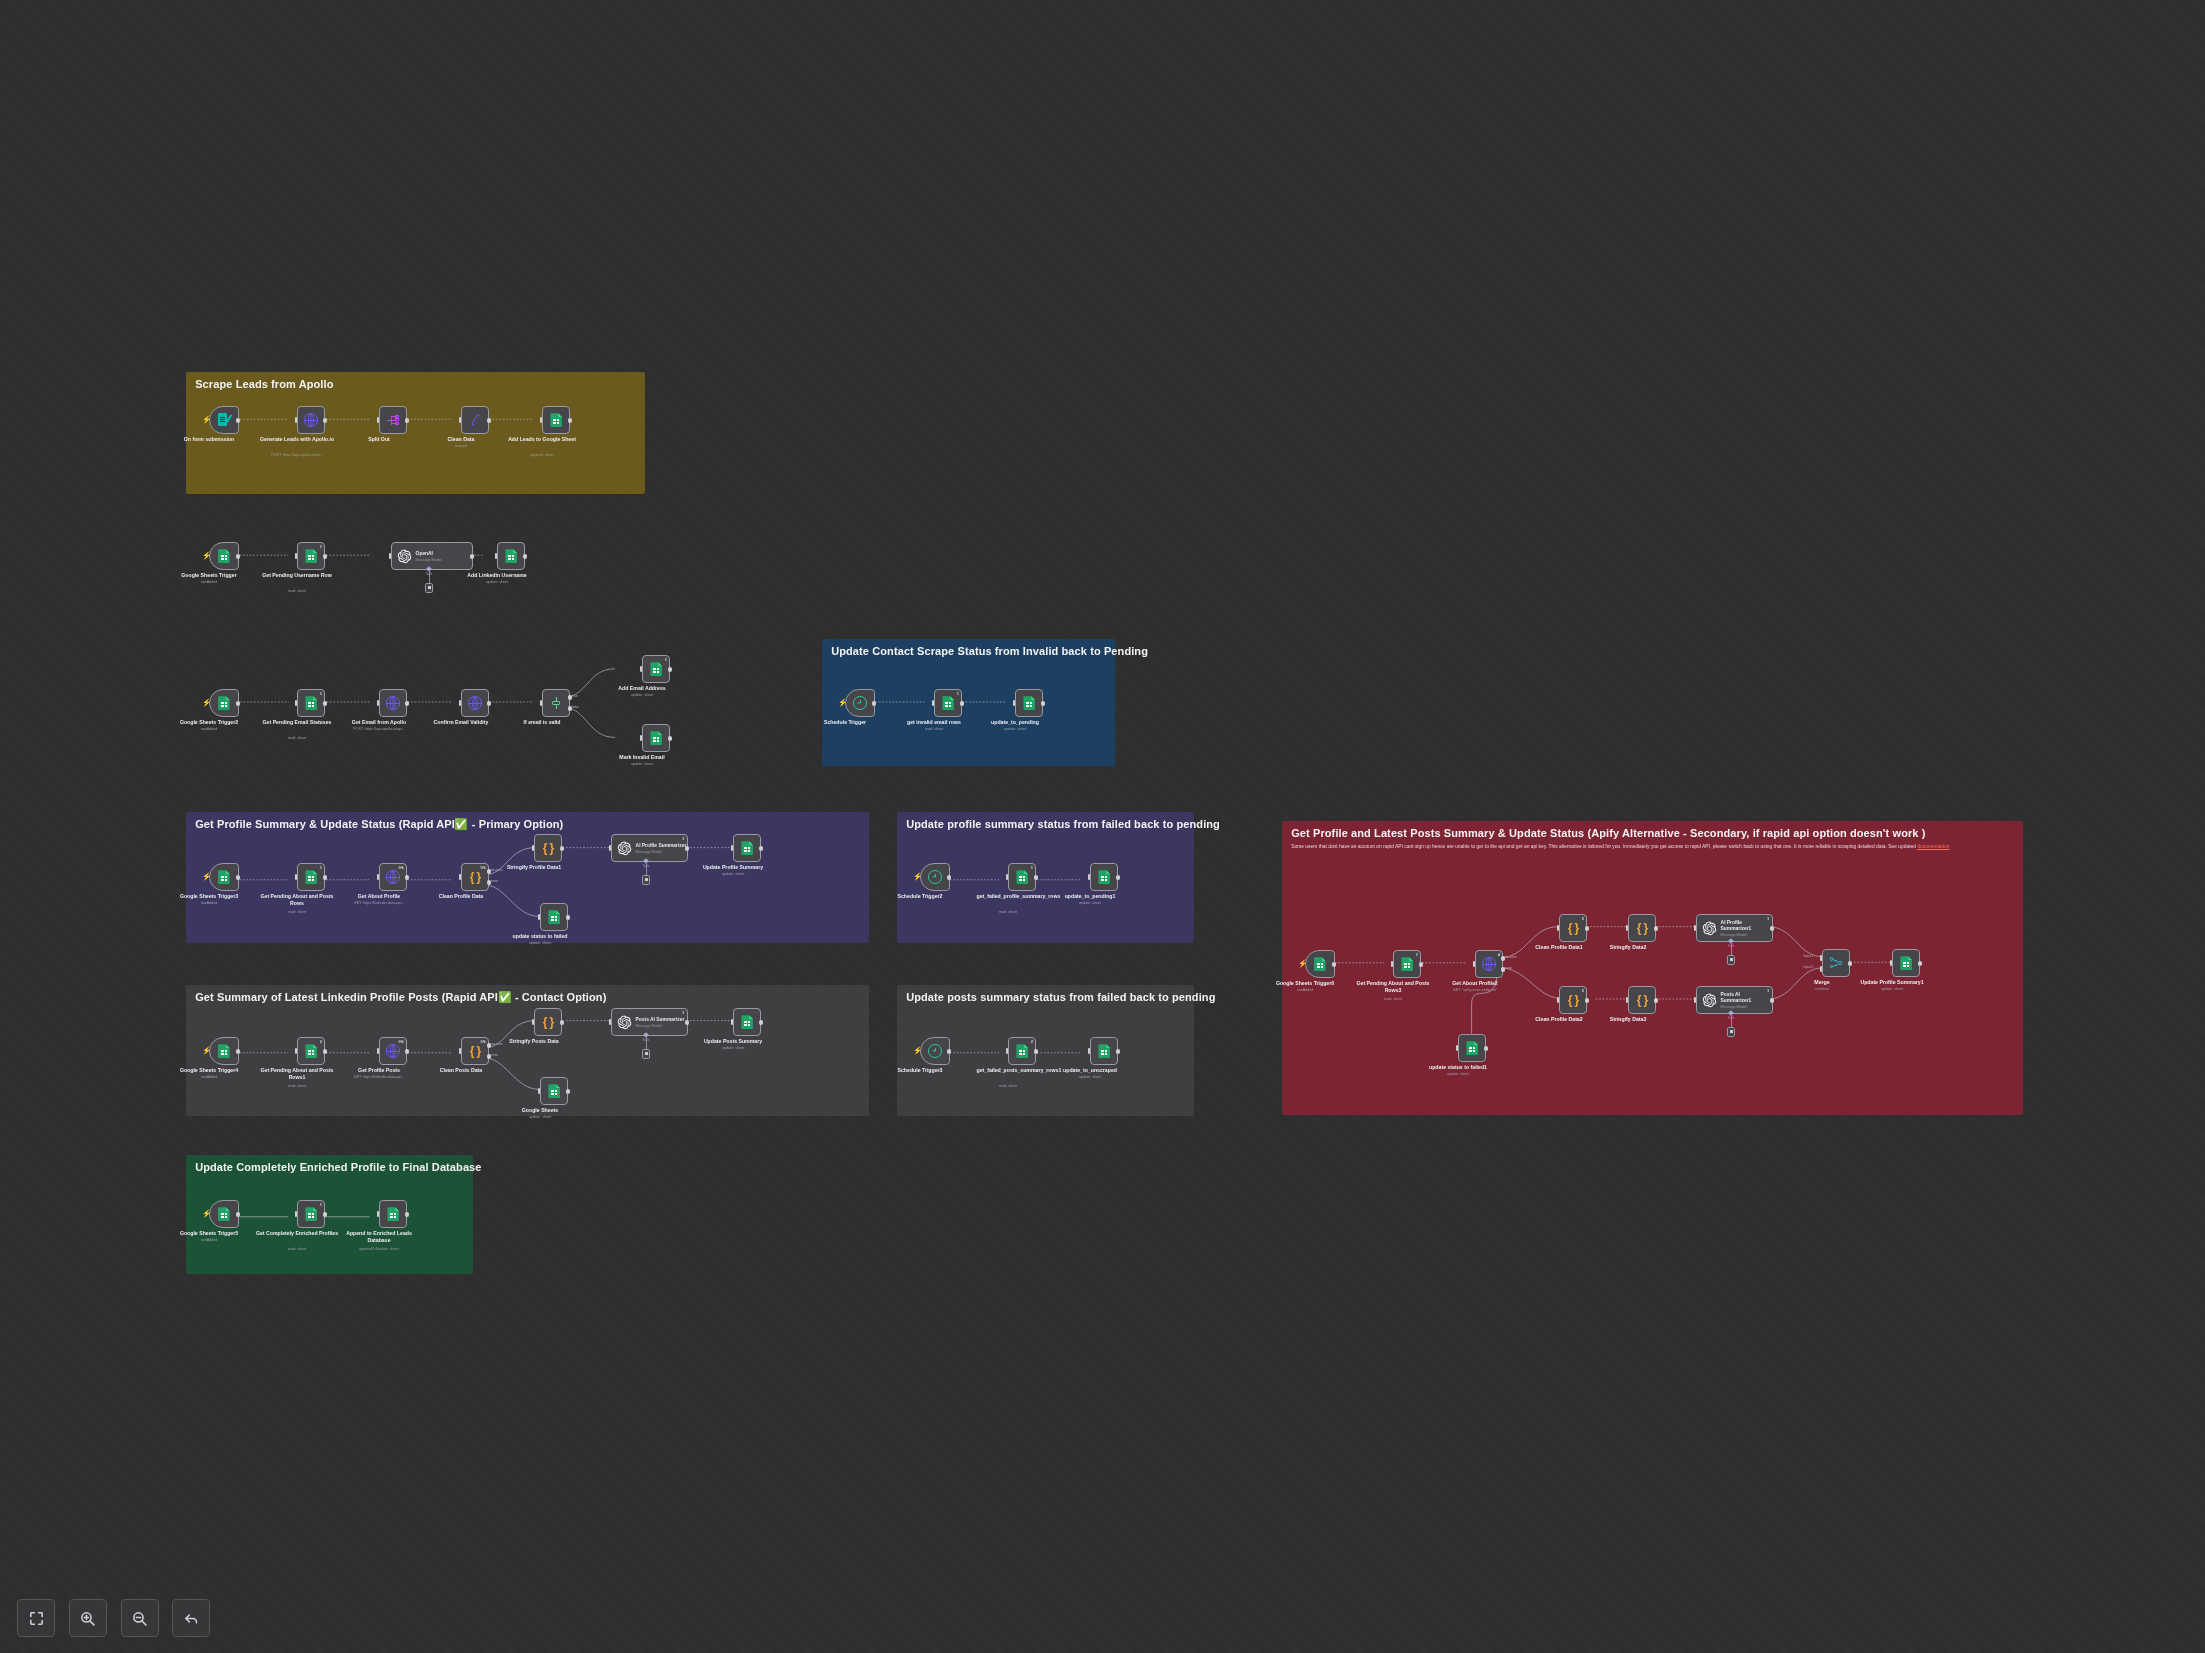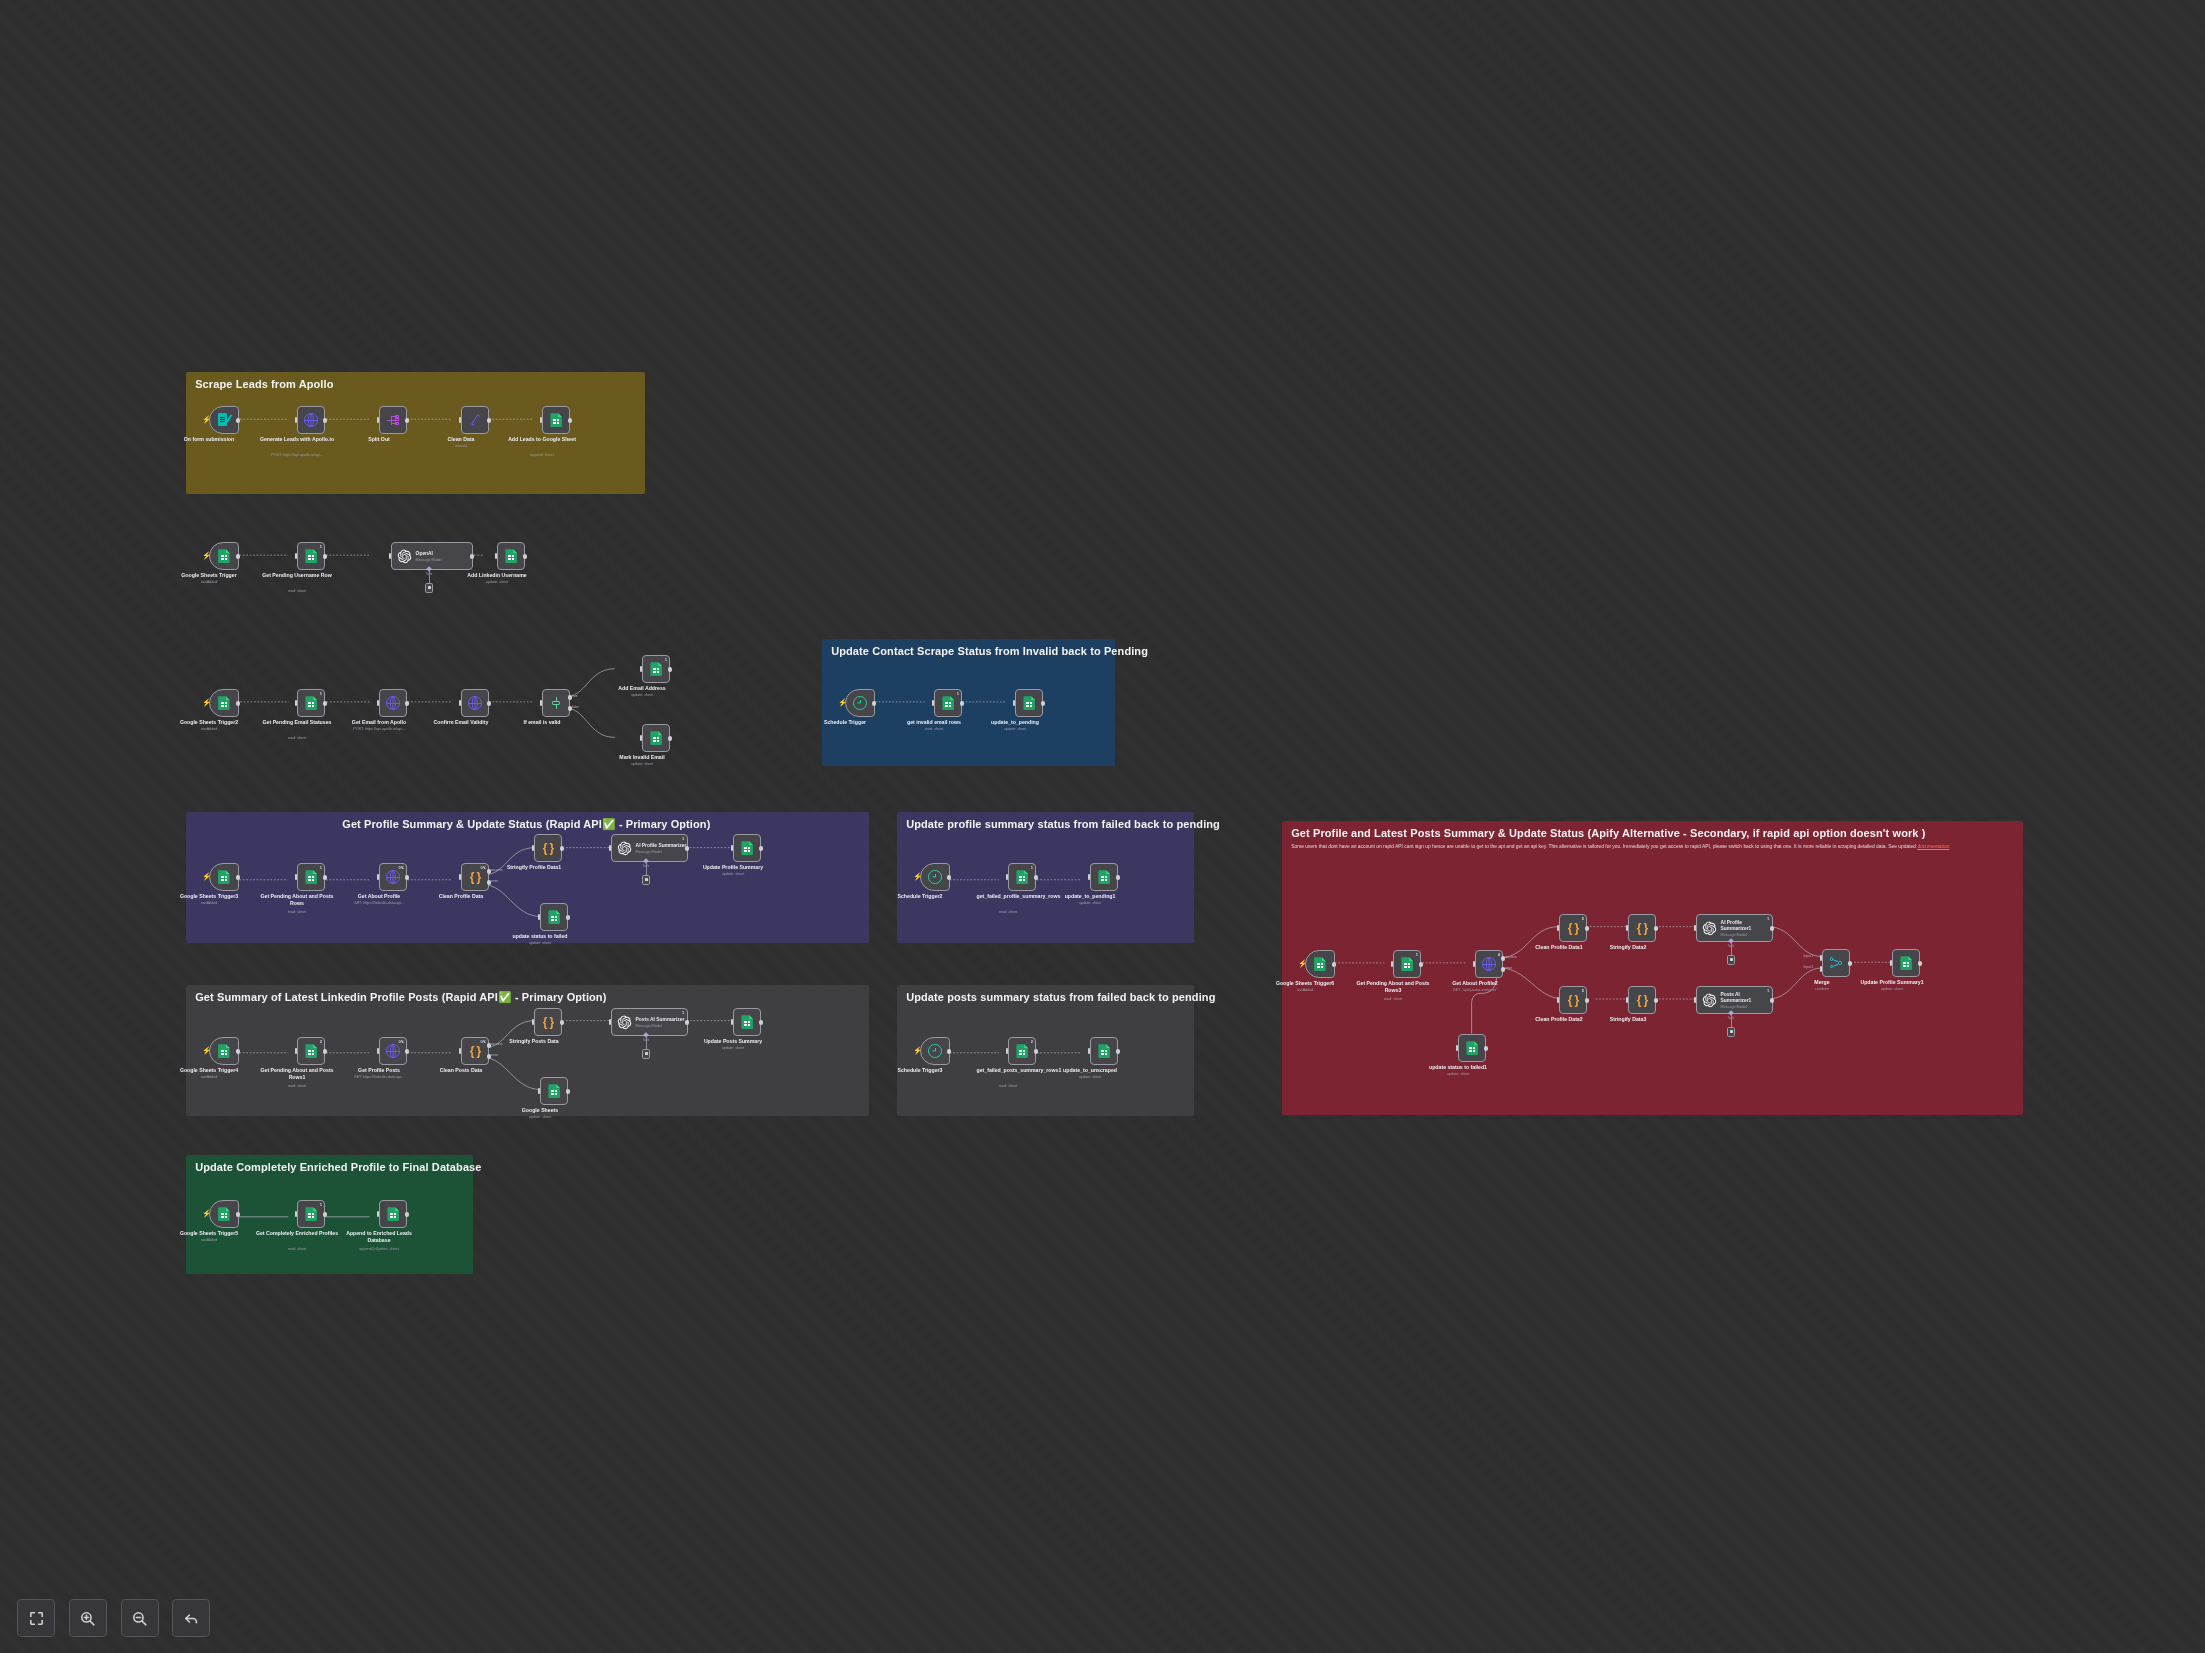"Get Profile Summary & Update" div.sticky { text-align: center -> none }
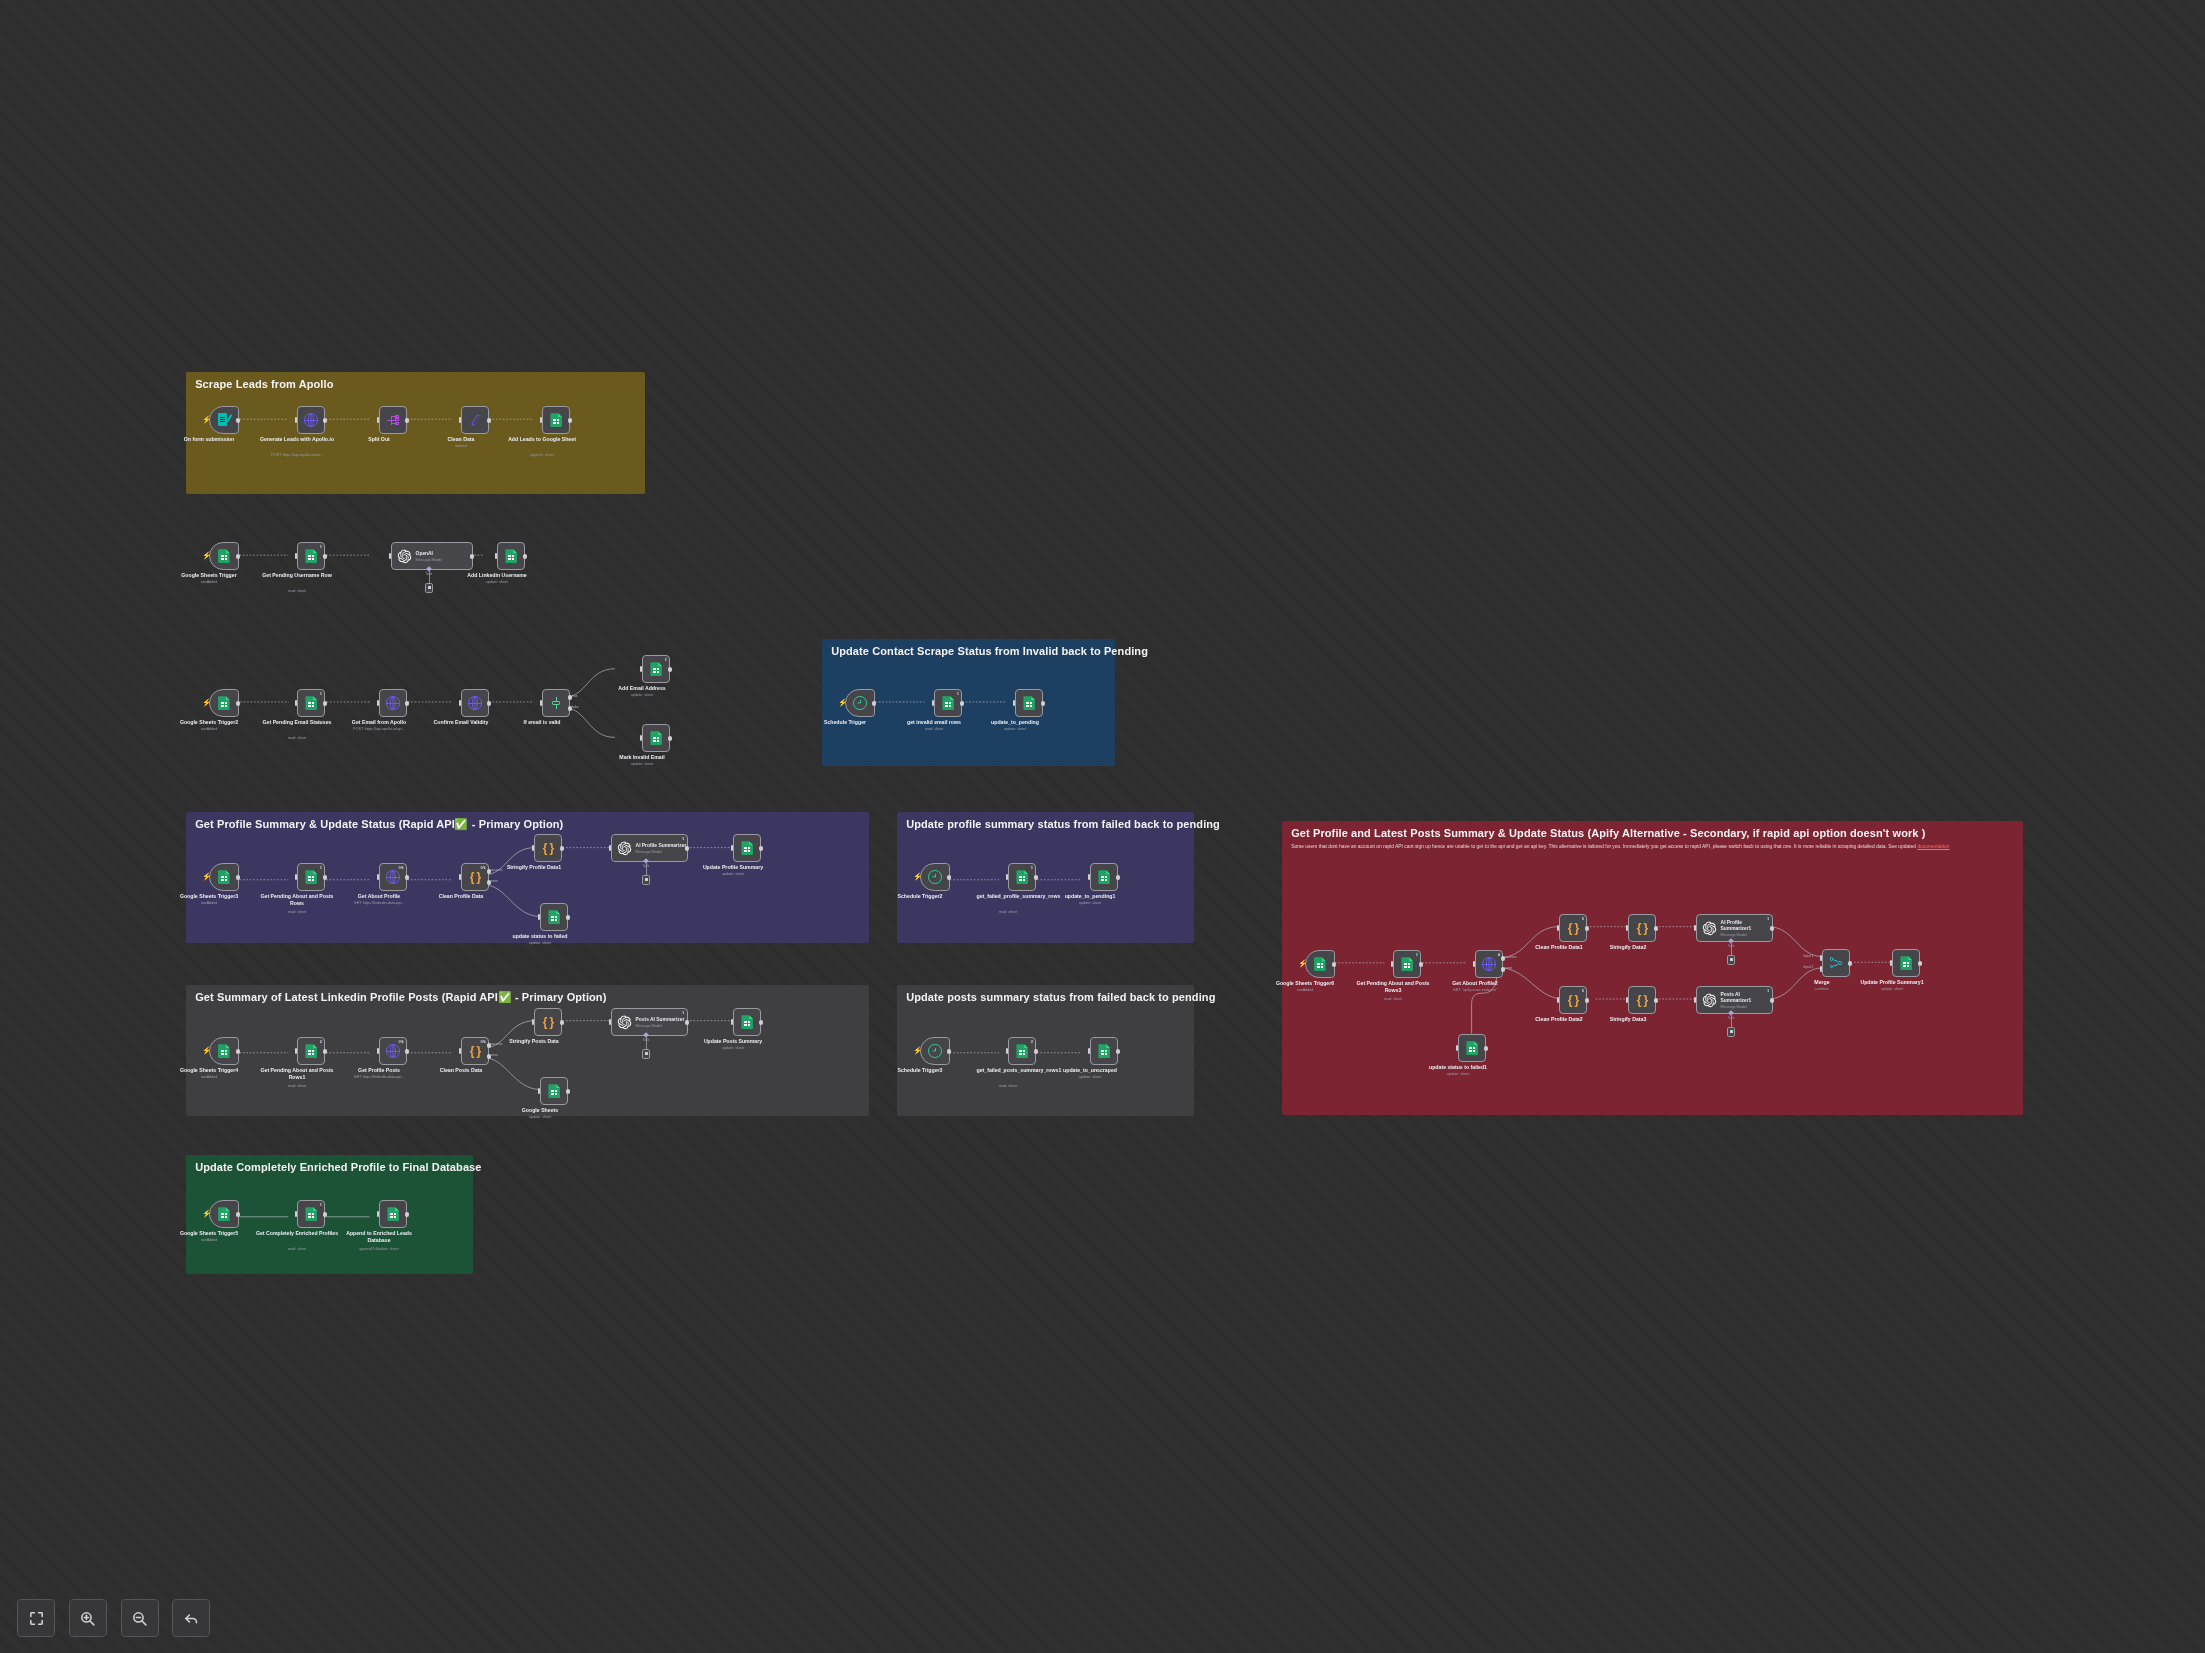"Get Summary of Latest Linkedin" div.sticky-title { text: Primary -> Contact }
